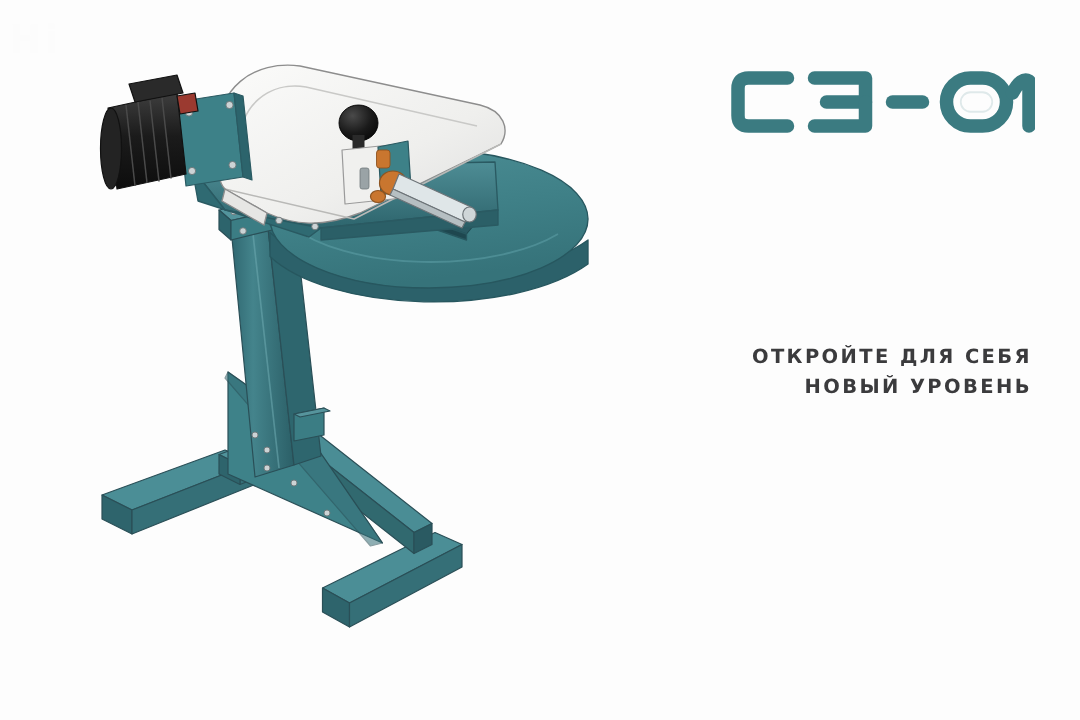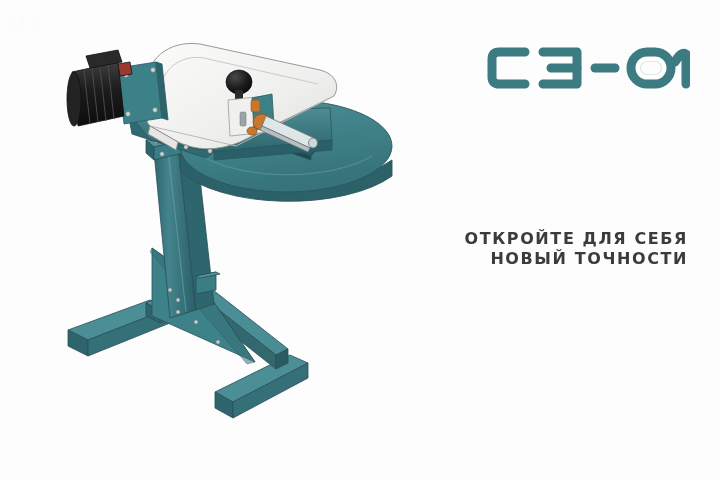"ОТКРОЙТЕ ДЛЯ СЕБЯ" #tagline { font-size: 16px -> 13px }
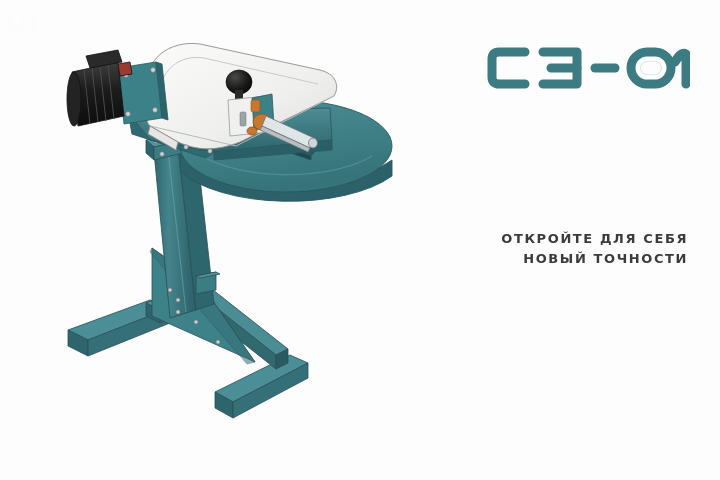"НОВЫЙ ТОЧНОСТИ" span.tl { text: ТОЧНОСТИ -> УРОВЕНЬ }
